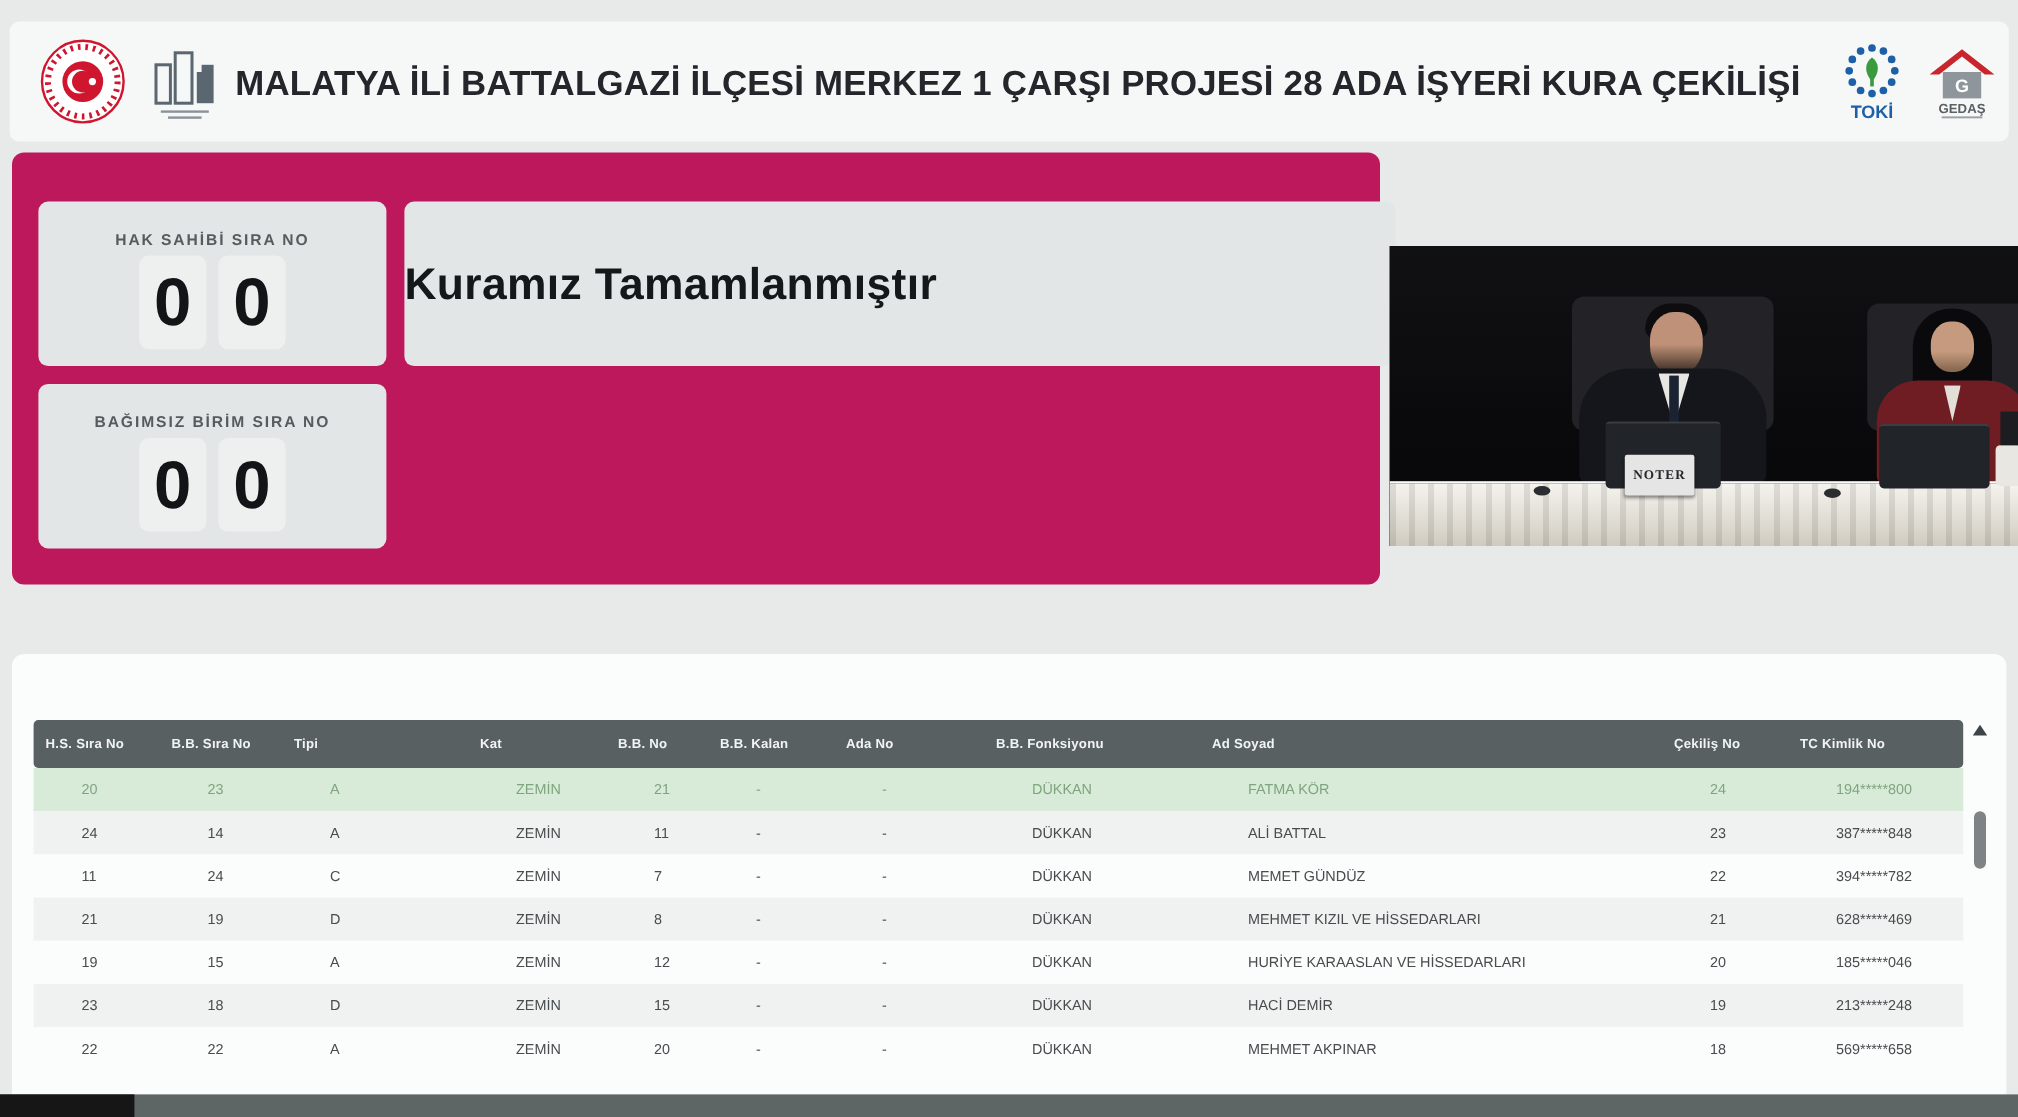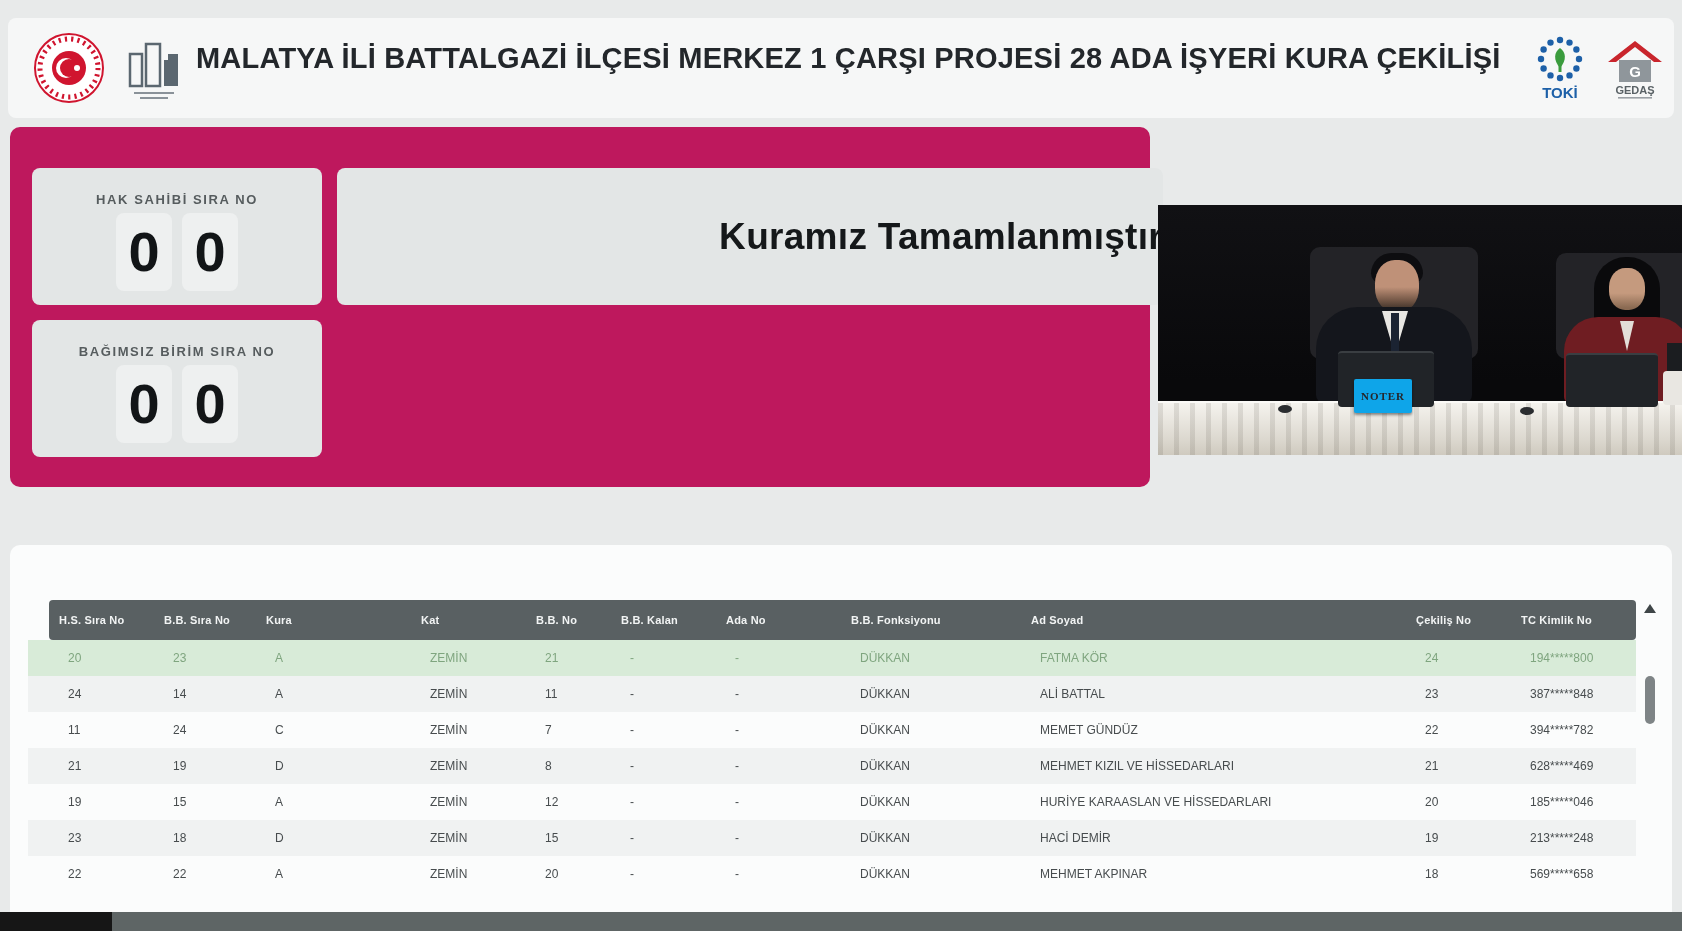"MALATYA İLİ BATTALGAZİ İLÇESİ MERKEZ" .title { top: 0 -> 12px }
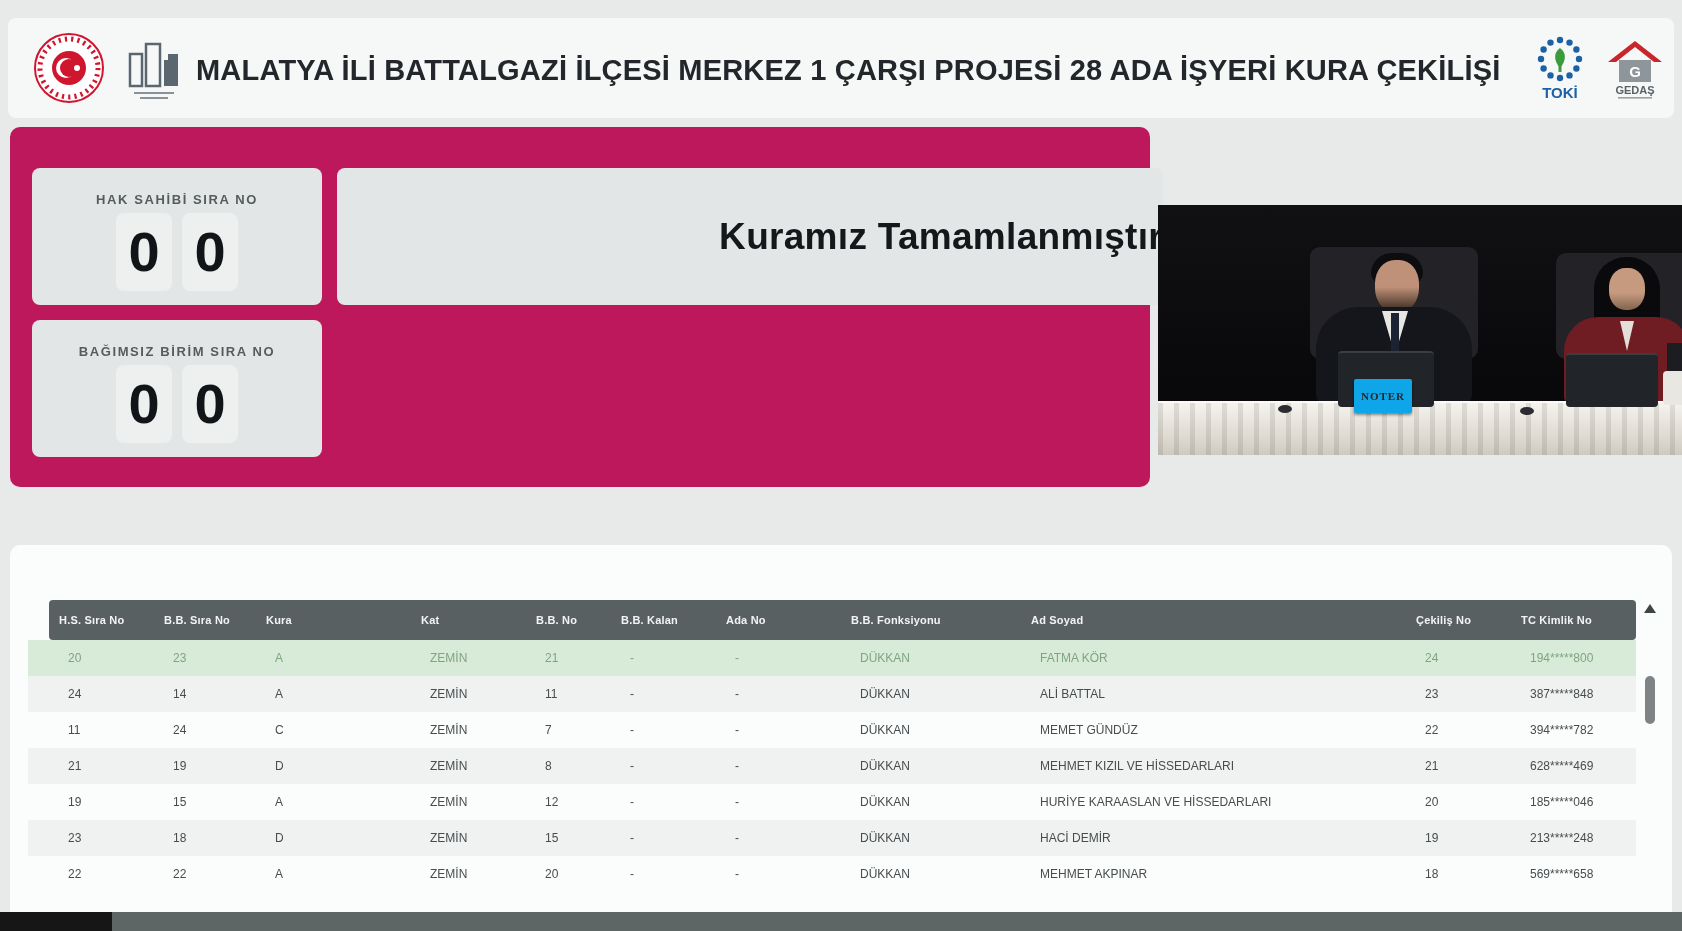"Kuramız Tamamlanmıştır" .announce { justify-content: flex-end -> flex-start }
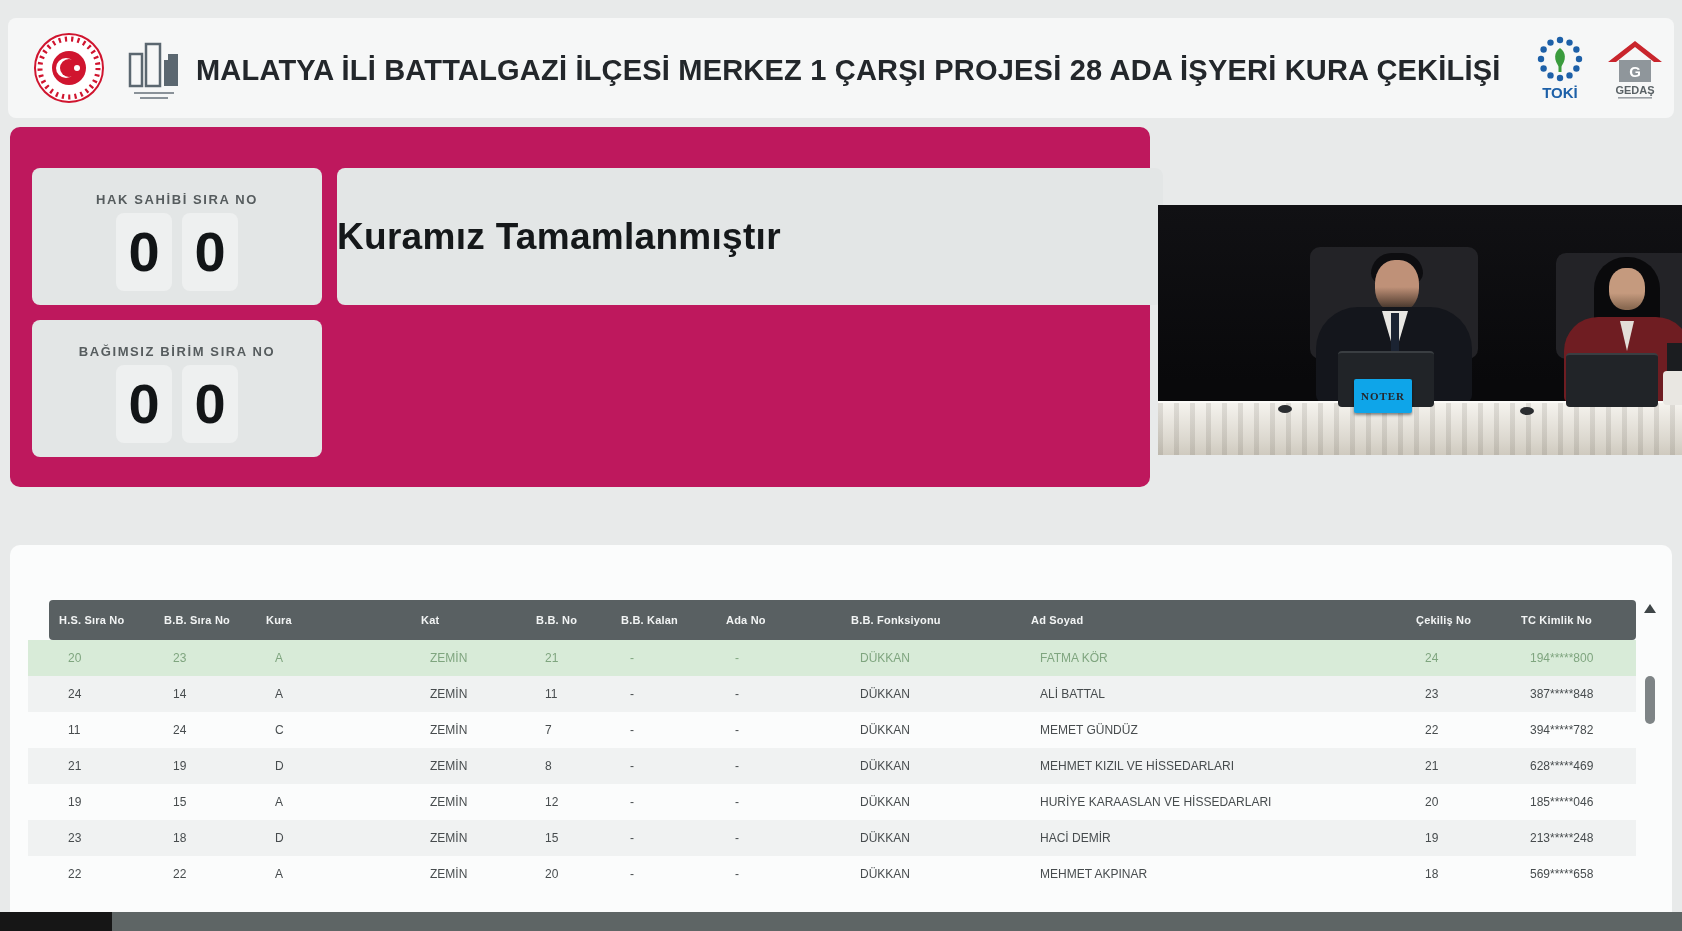"NOTER" .placard { background: #0ea5e9 -> #e5e5e5 }
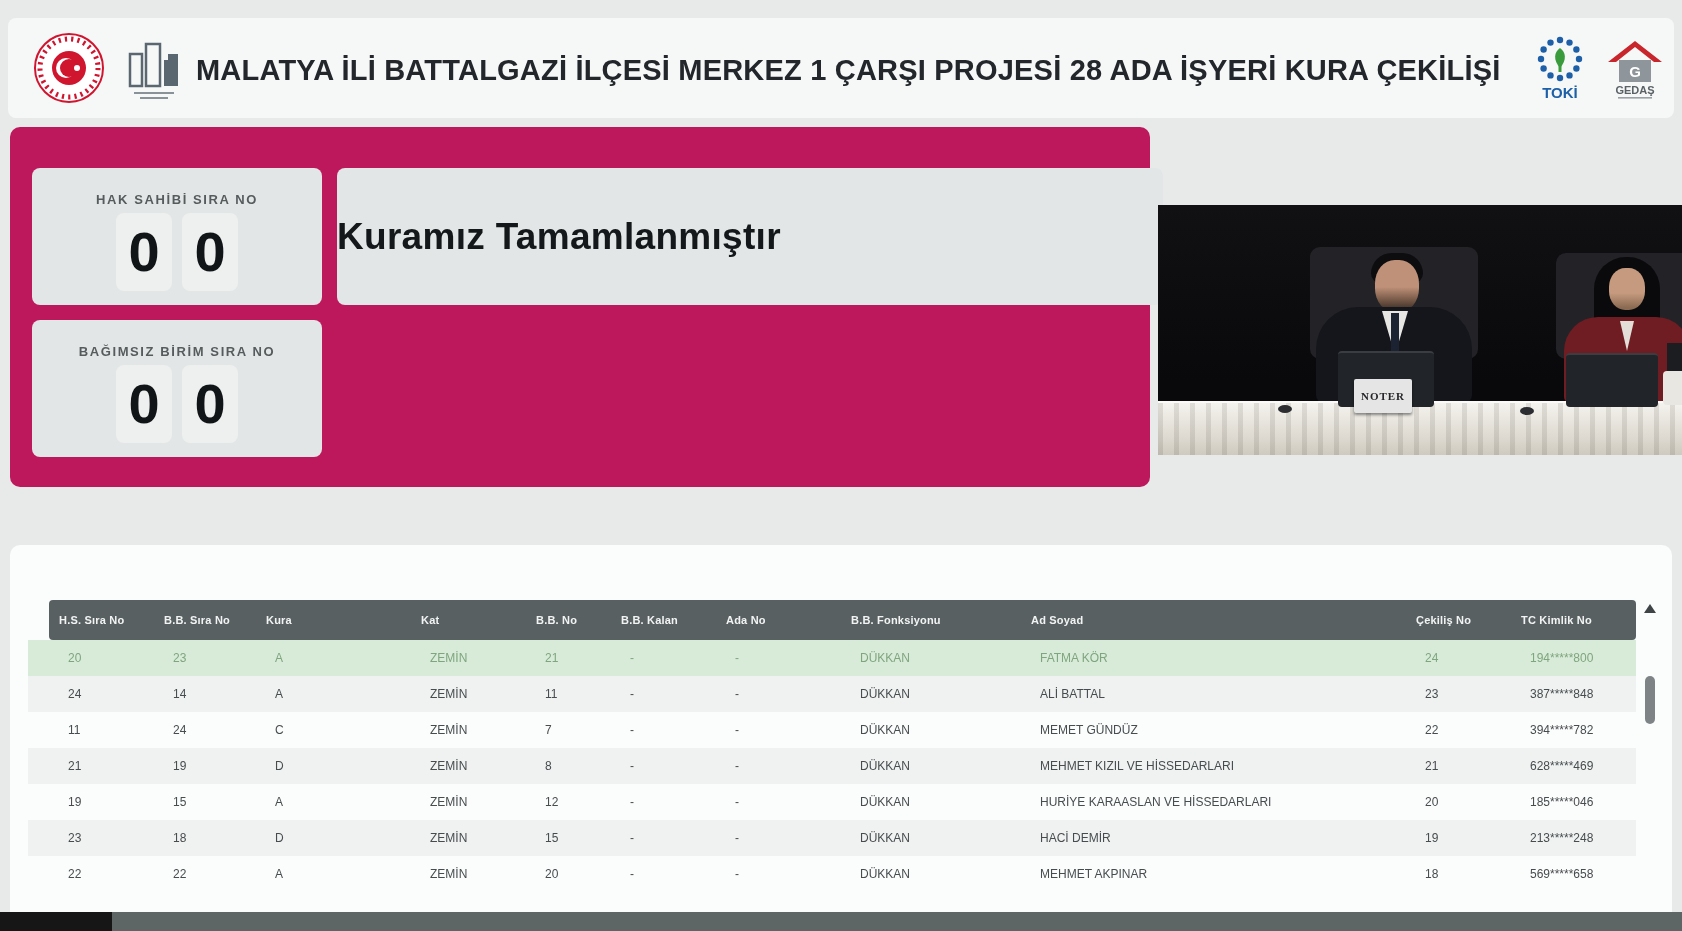"H.S. Sıra No" .hrow { margin-left: 21px -> none }
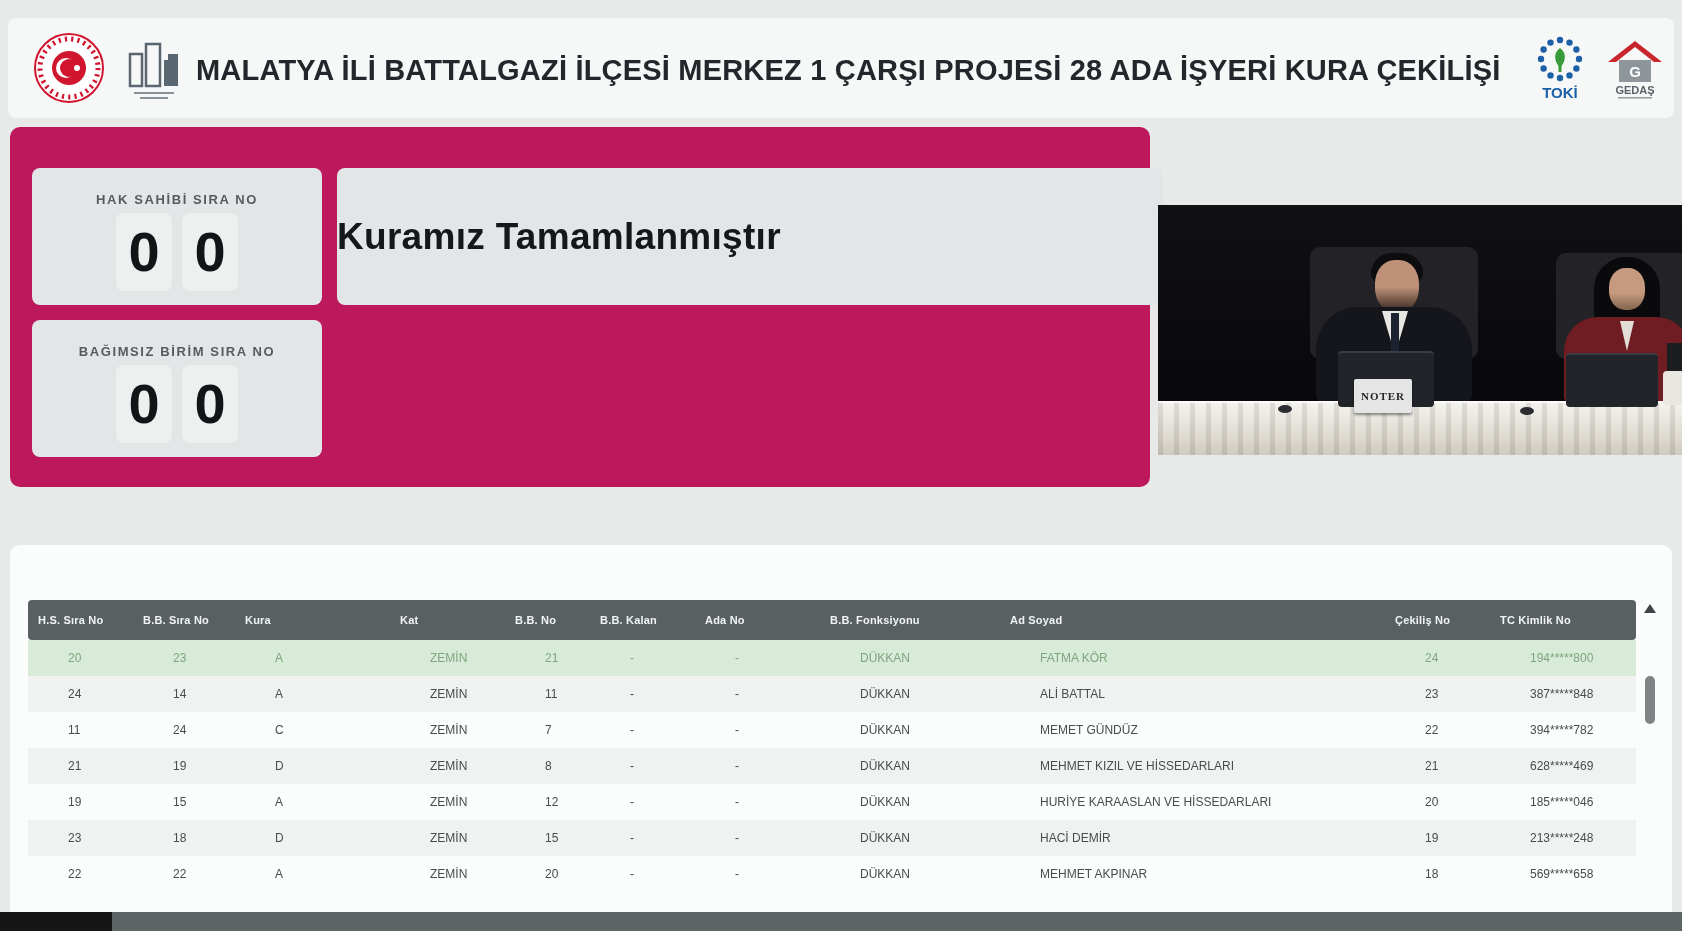"Kura" div.th { text: Kura -> Tipi }
